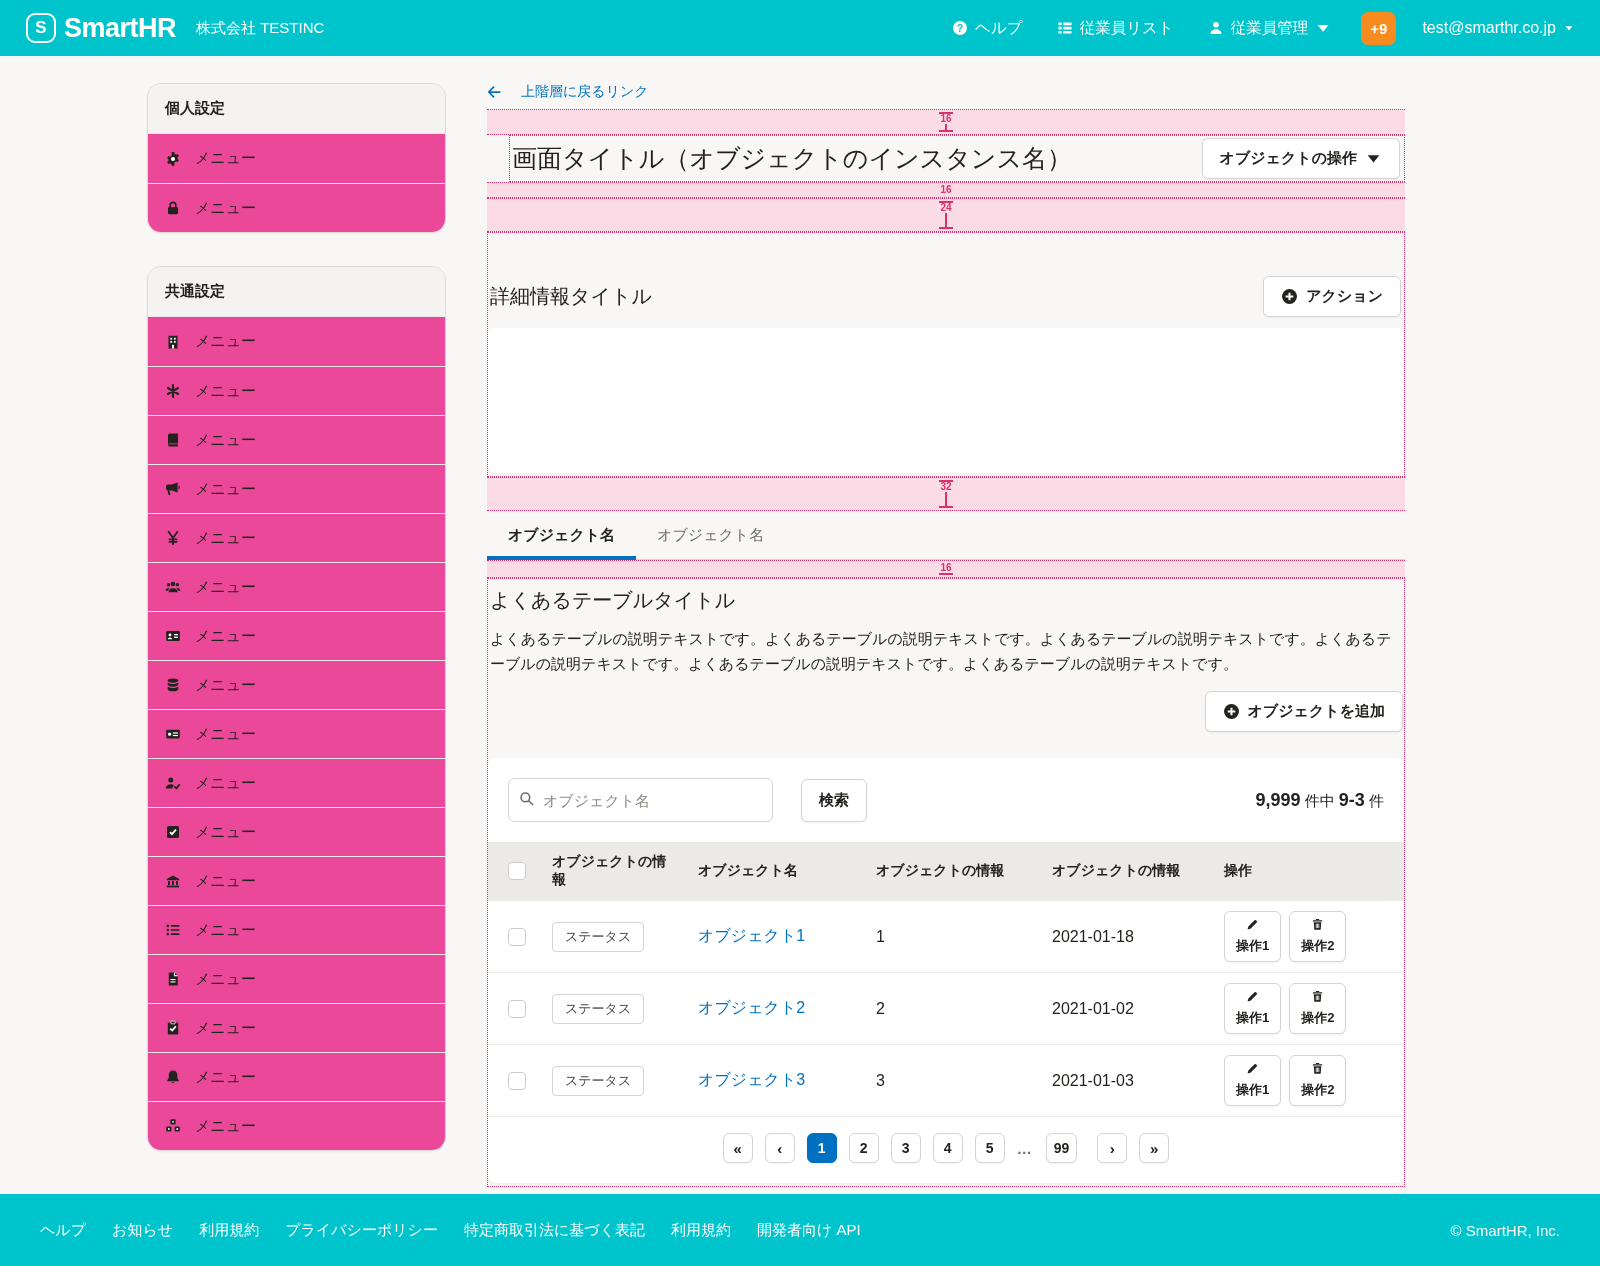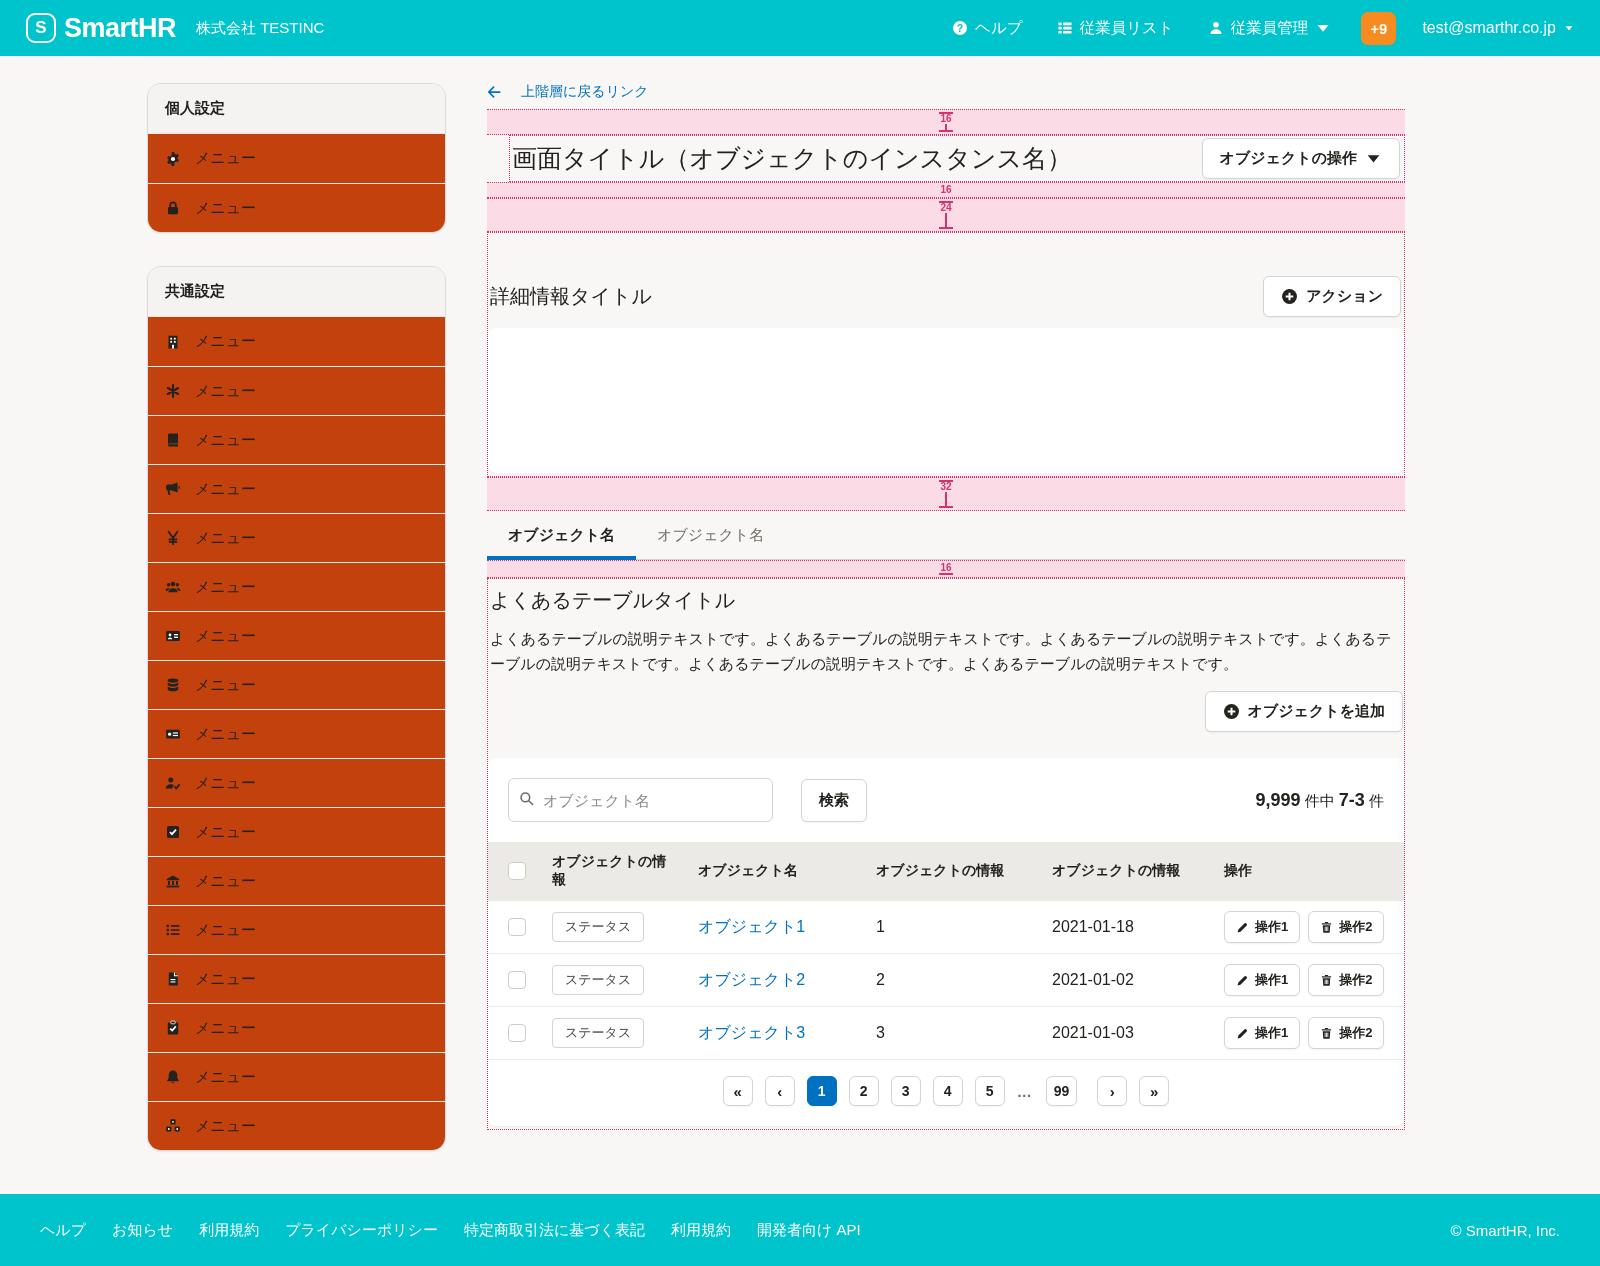"メニュー" .menu-item { background: #c2410c -> #ec4899 }
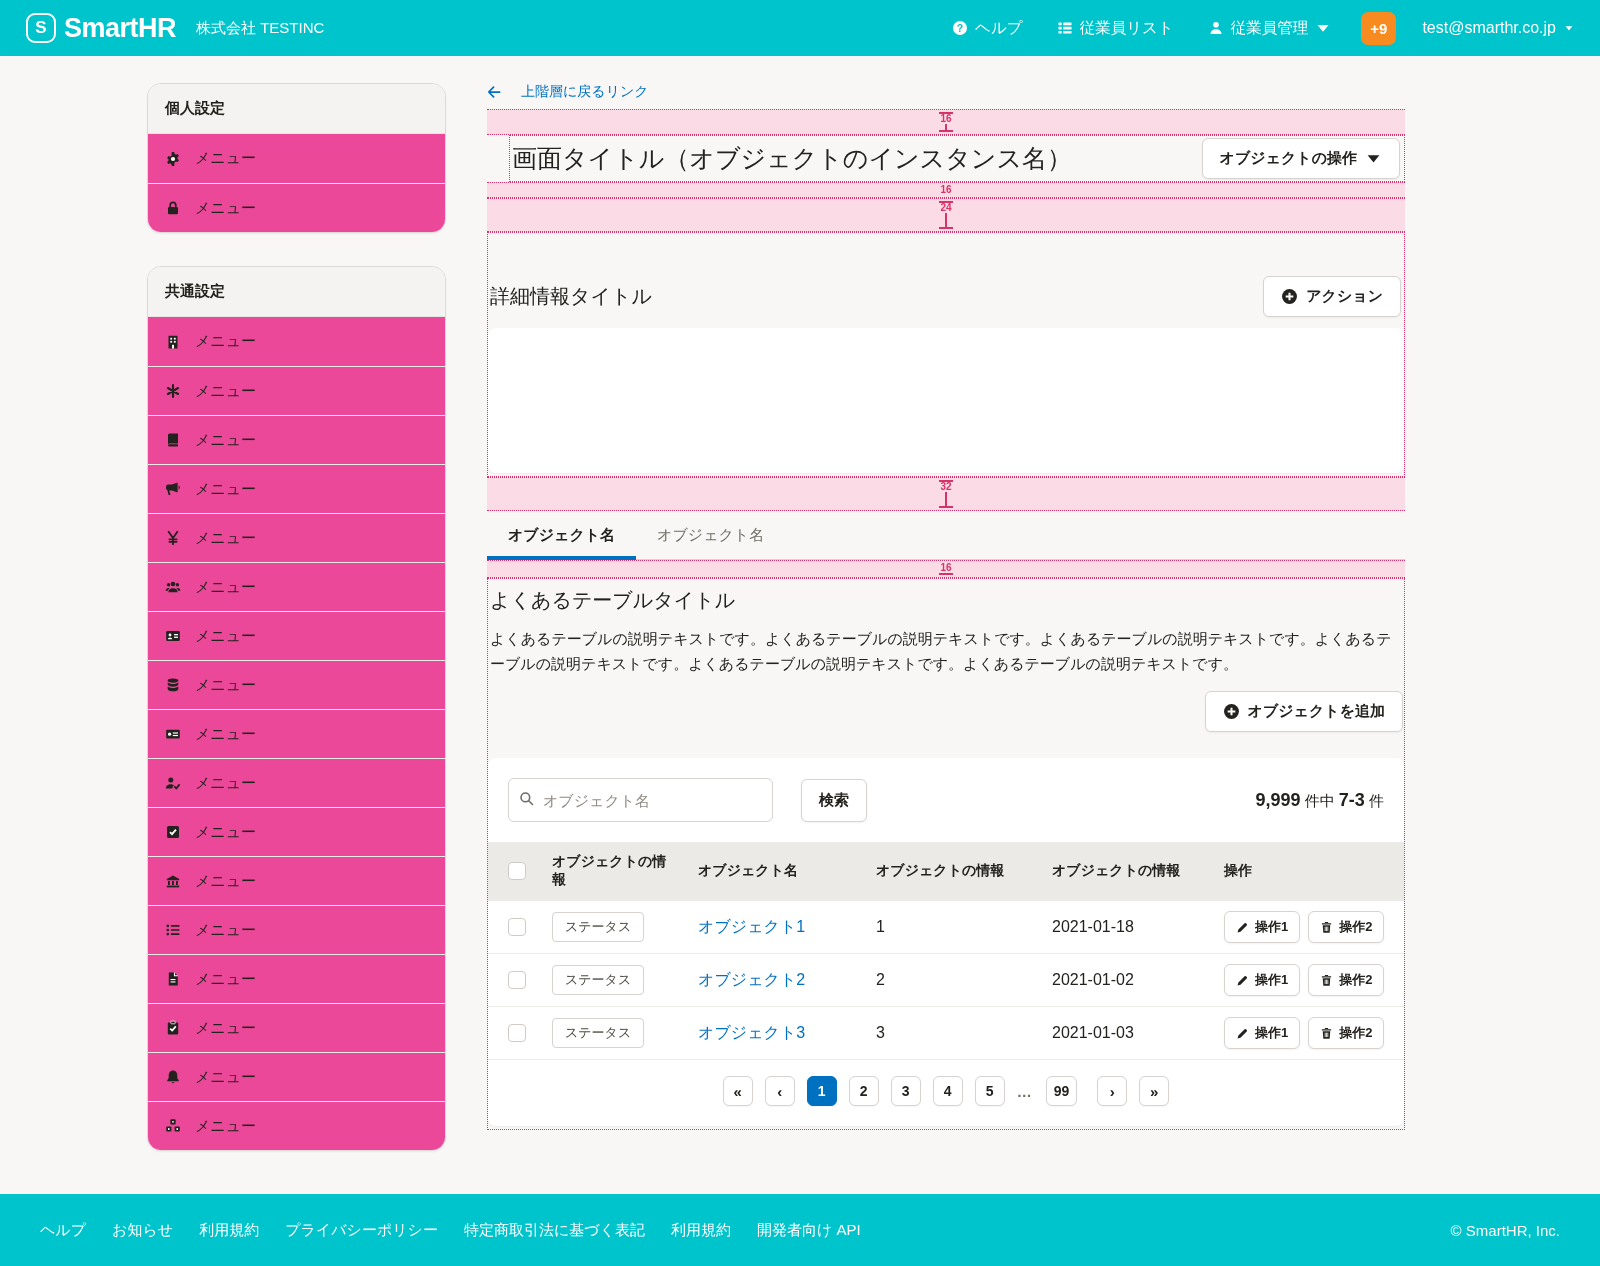"7-3" b { text: 7-3 -> 9-3 }
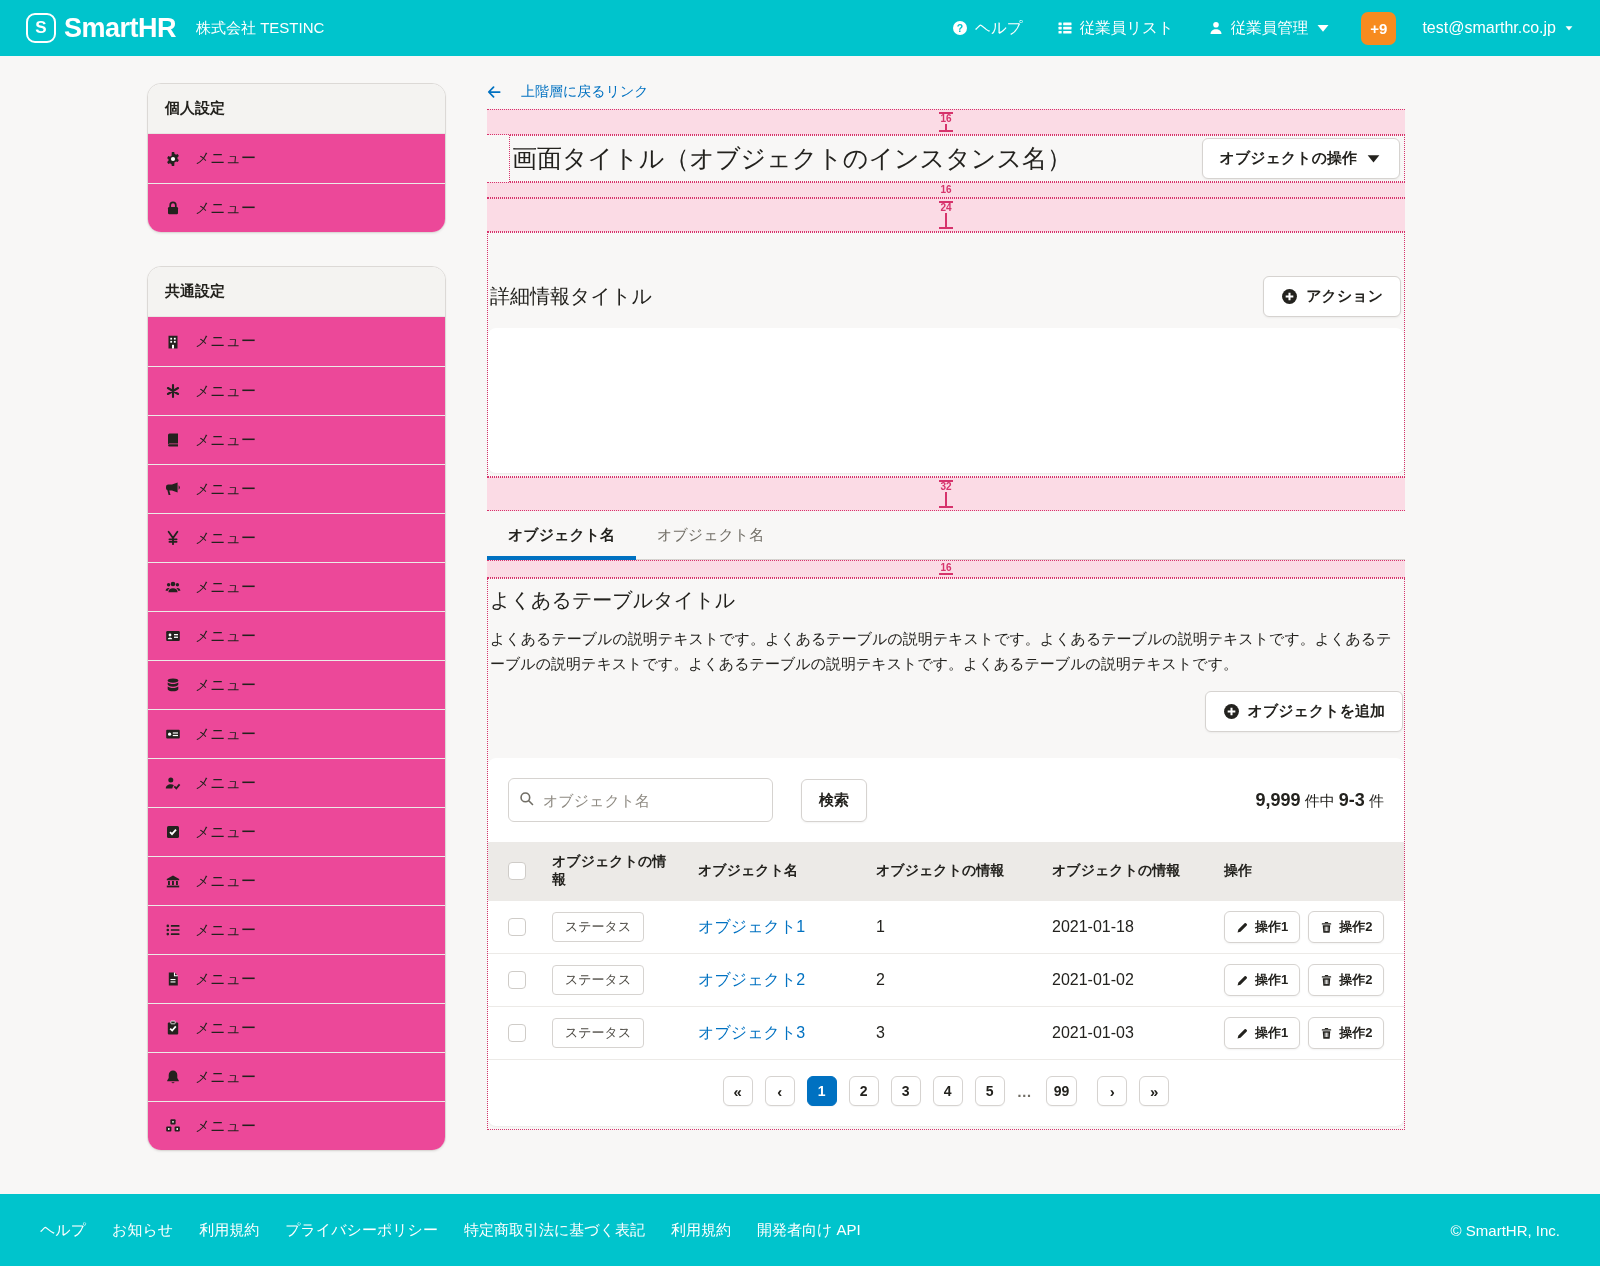"操作1" .btn-mini { flex-direction: none -> column }
